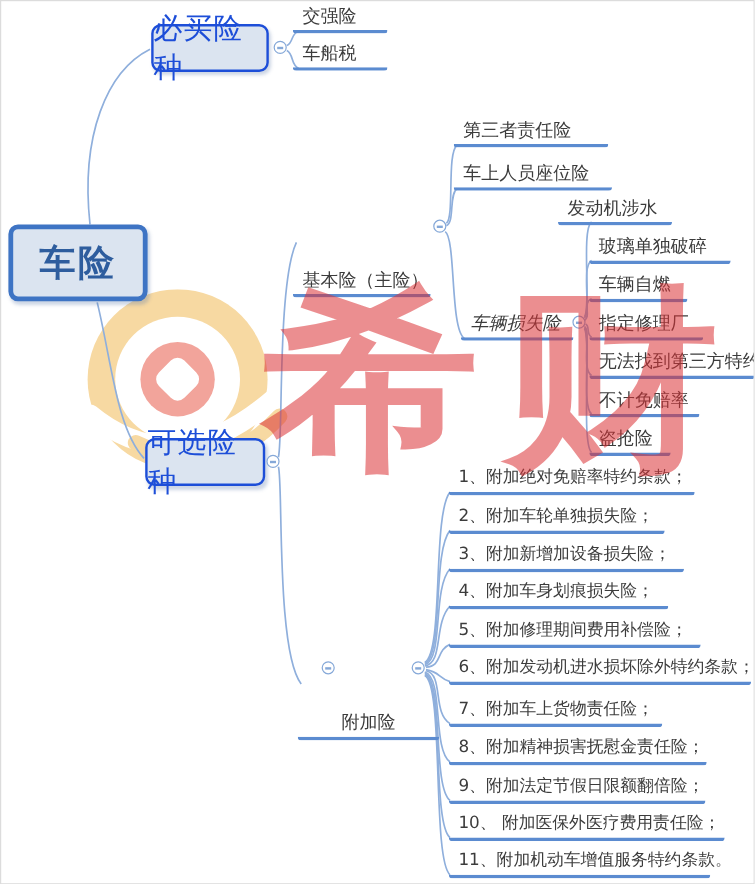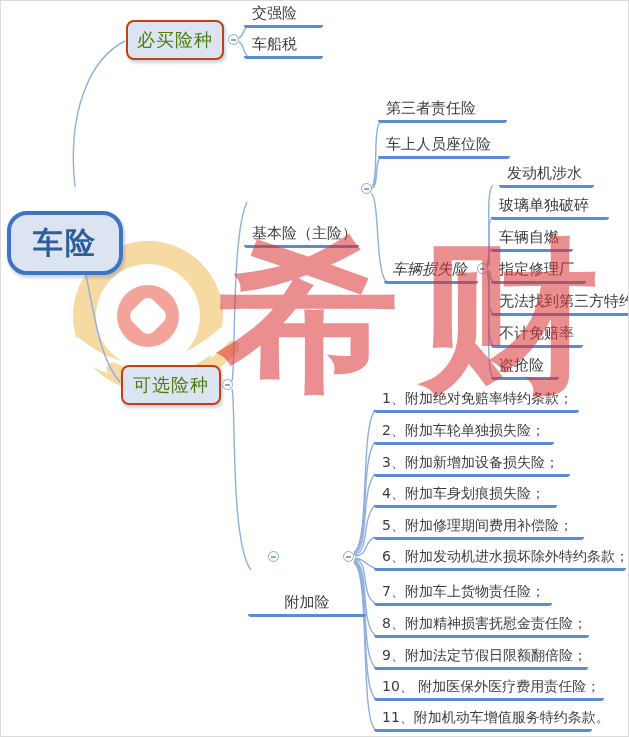"必买险种" .box { border: 2px solid #c2410c -> 2px solid #1d4ed8; color: #4d7c0f -> #1d4ed8; font-size: 18px -> 24px }
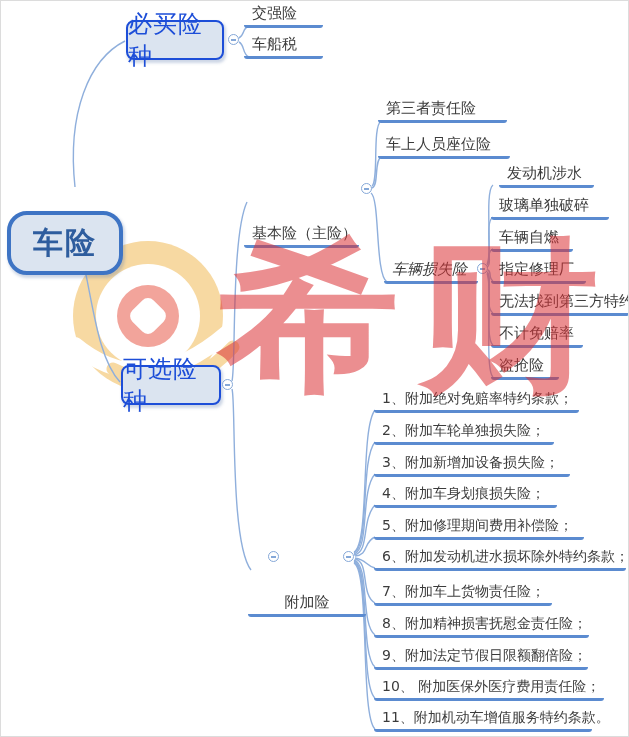"发动机涉水" div.leaf { left: 498px -> 464px }
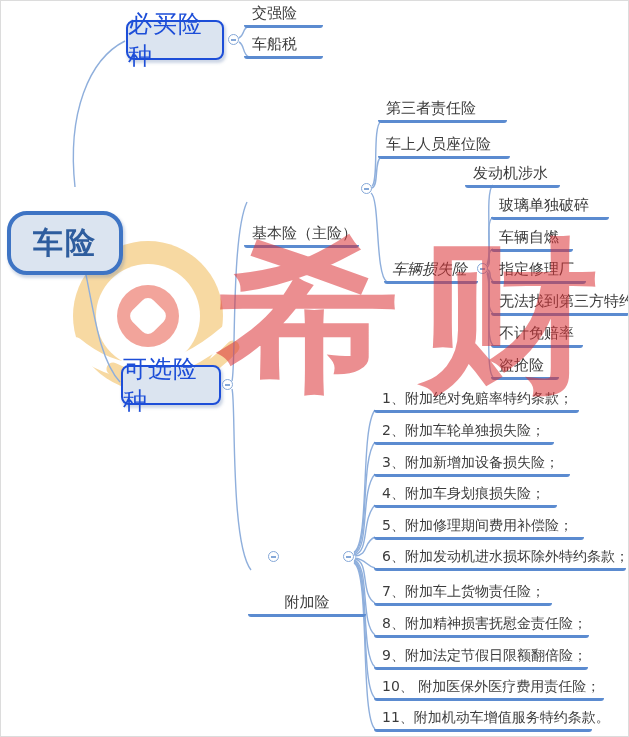"车险" .box.root { border-radius: 20px -> 8px; margin-top: 24px -> none }
